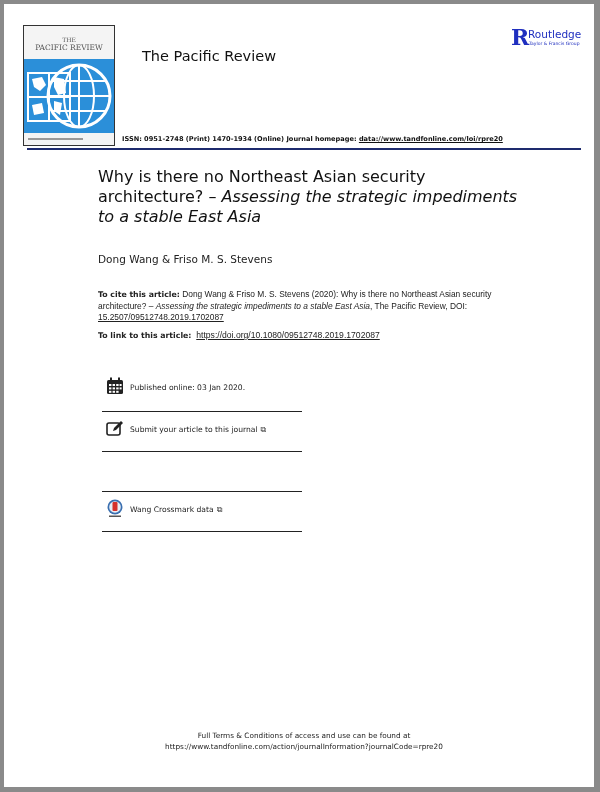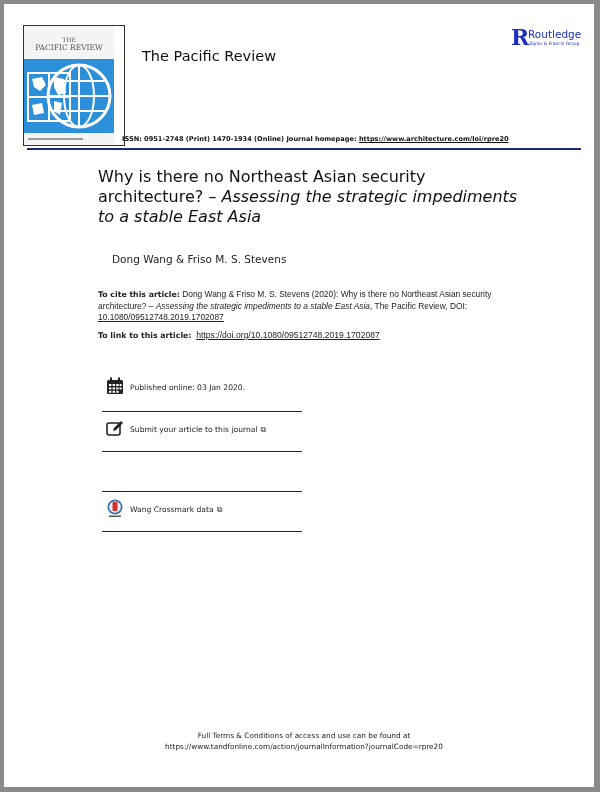"PACIFIC REVIEW" .cover { padding-left: 10px -> none }
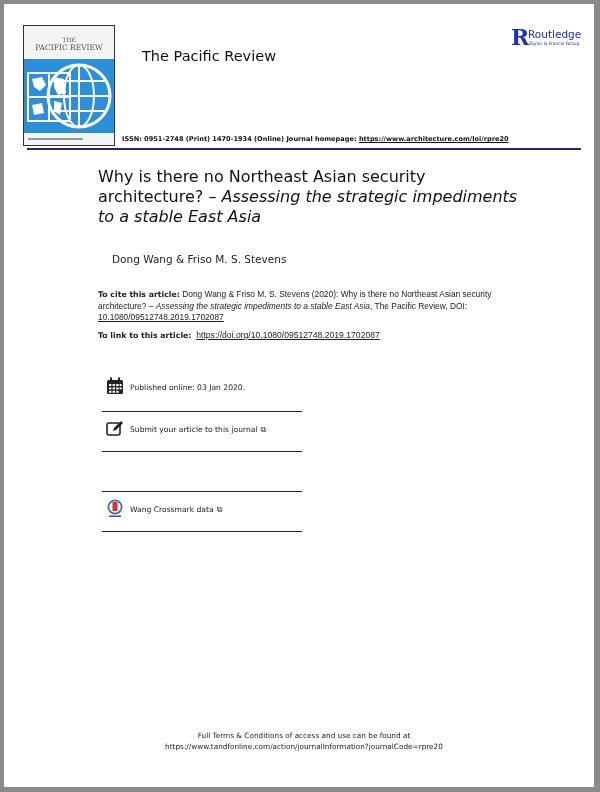"https://www.architecture.com/loi/rpre20" a { text: https://www.architecture.com/loi/rpre20 -> data://www.tandfonline.com/loi/rpre20 }
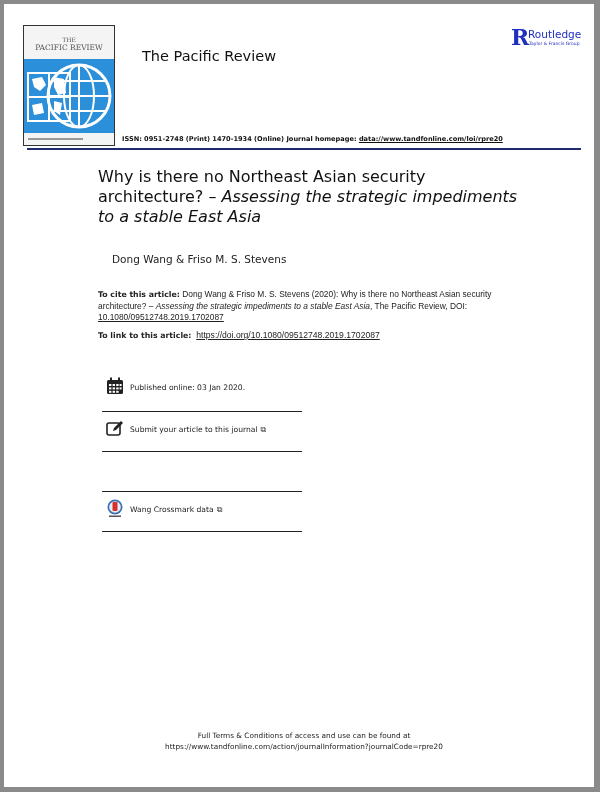"Dong Wang & Friso M. S. Stevens" .authors { margin-left: 14px -> none }
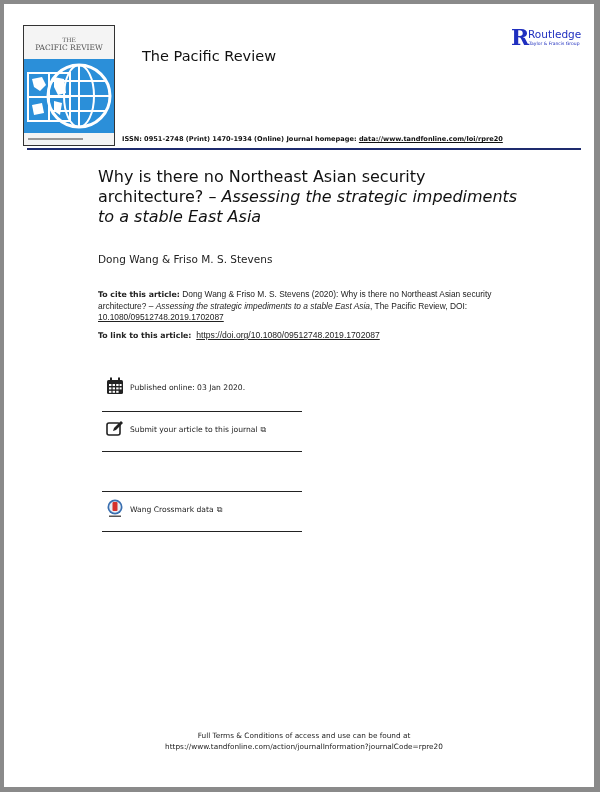"10.1080/09512748.2019.1702087" a { text: 10.1080/09512748.2019.1702087 -> 15.2507/09512748.2019.1702087 }
